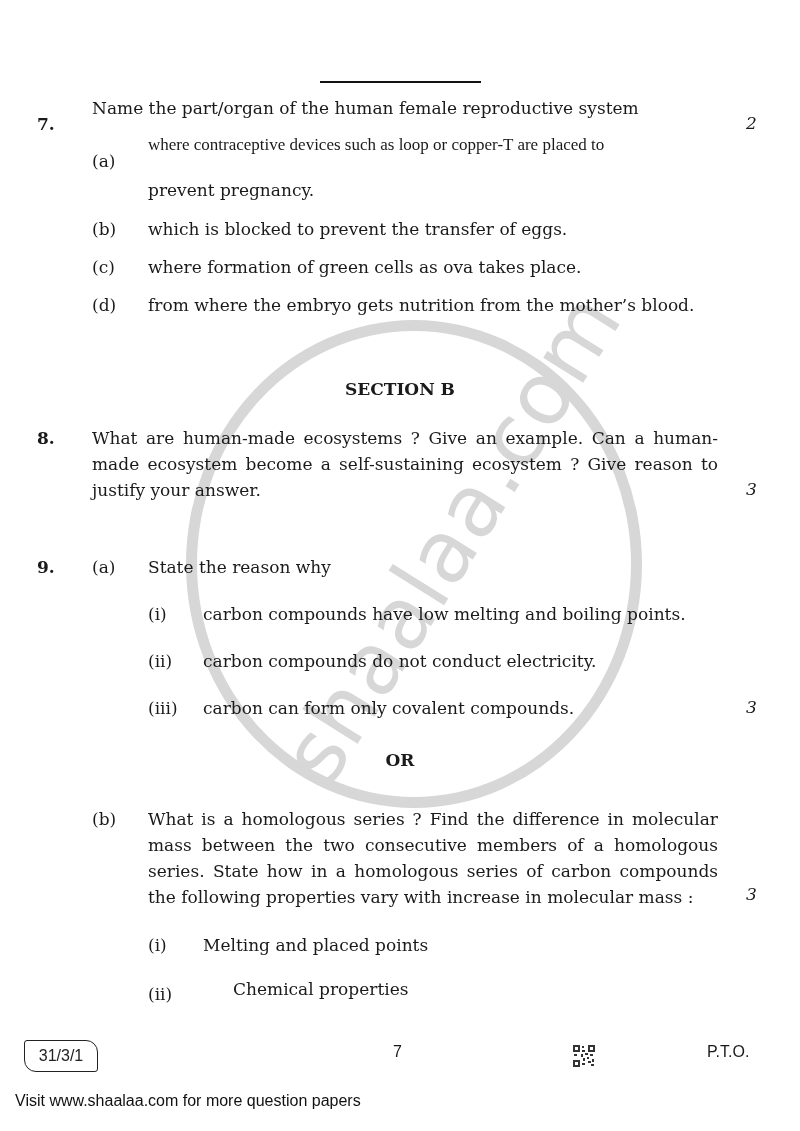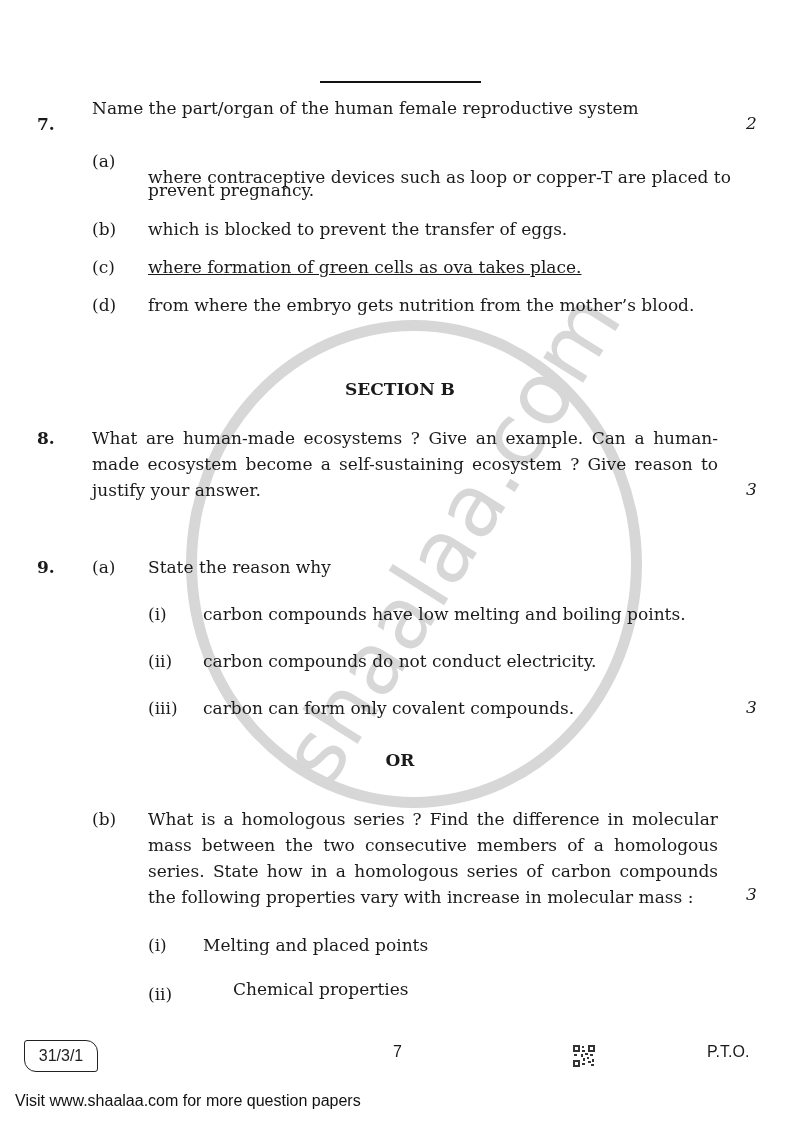"where contraceptive devices such as" span.txt { font-family: none -> Liberation Serif, serif; top: 164px -> 132px }
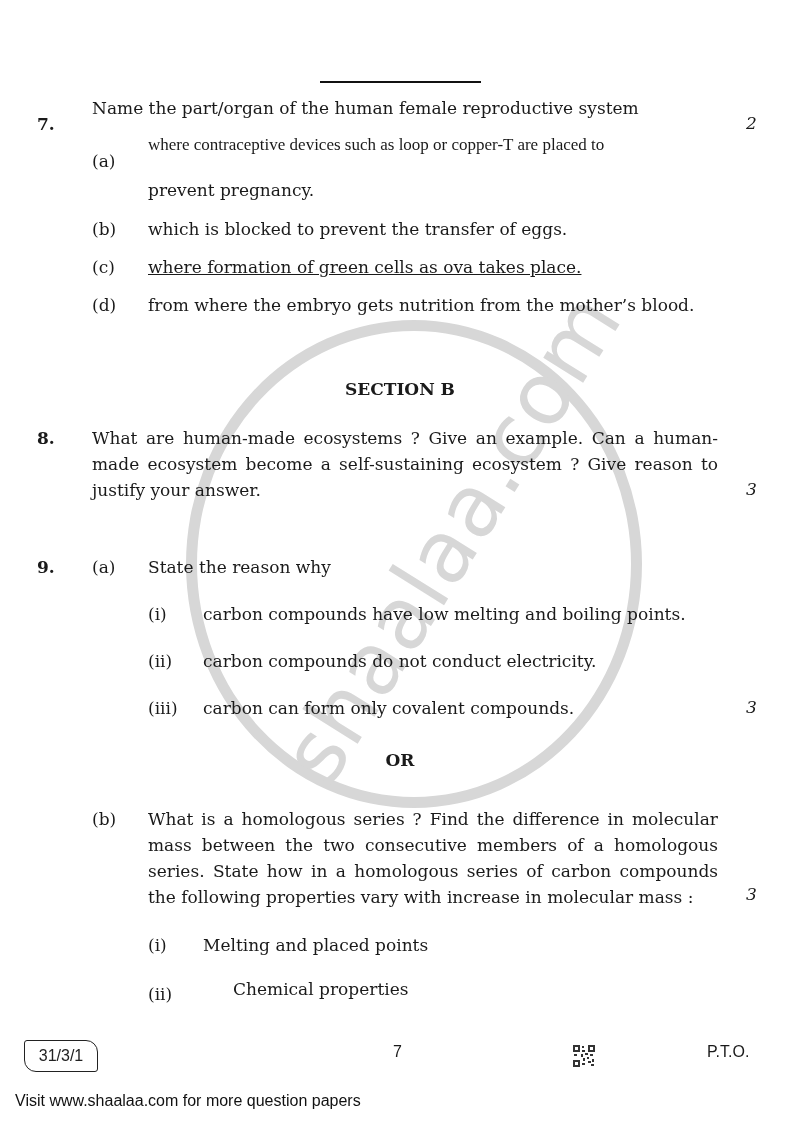"where formation of green cells" span.txt { text-decoration: underline -> none }
